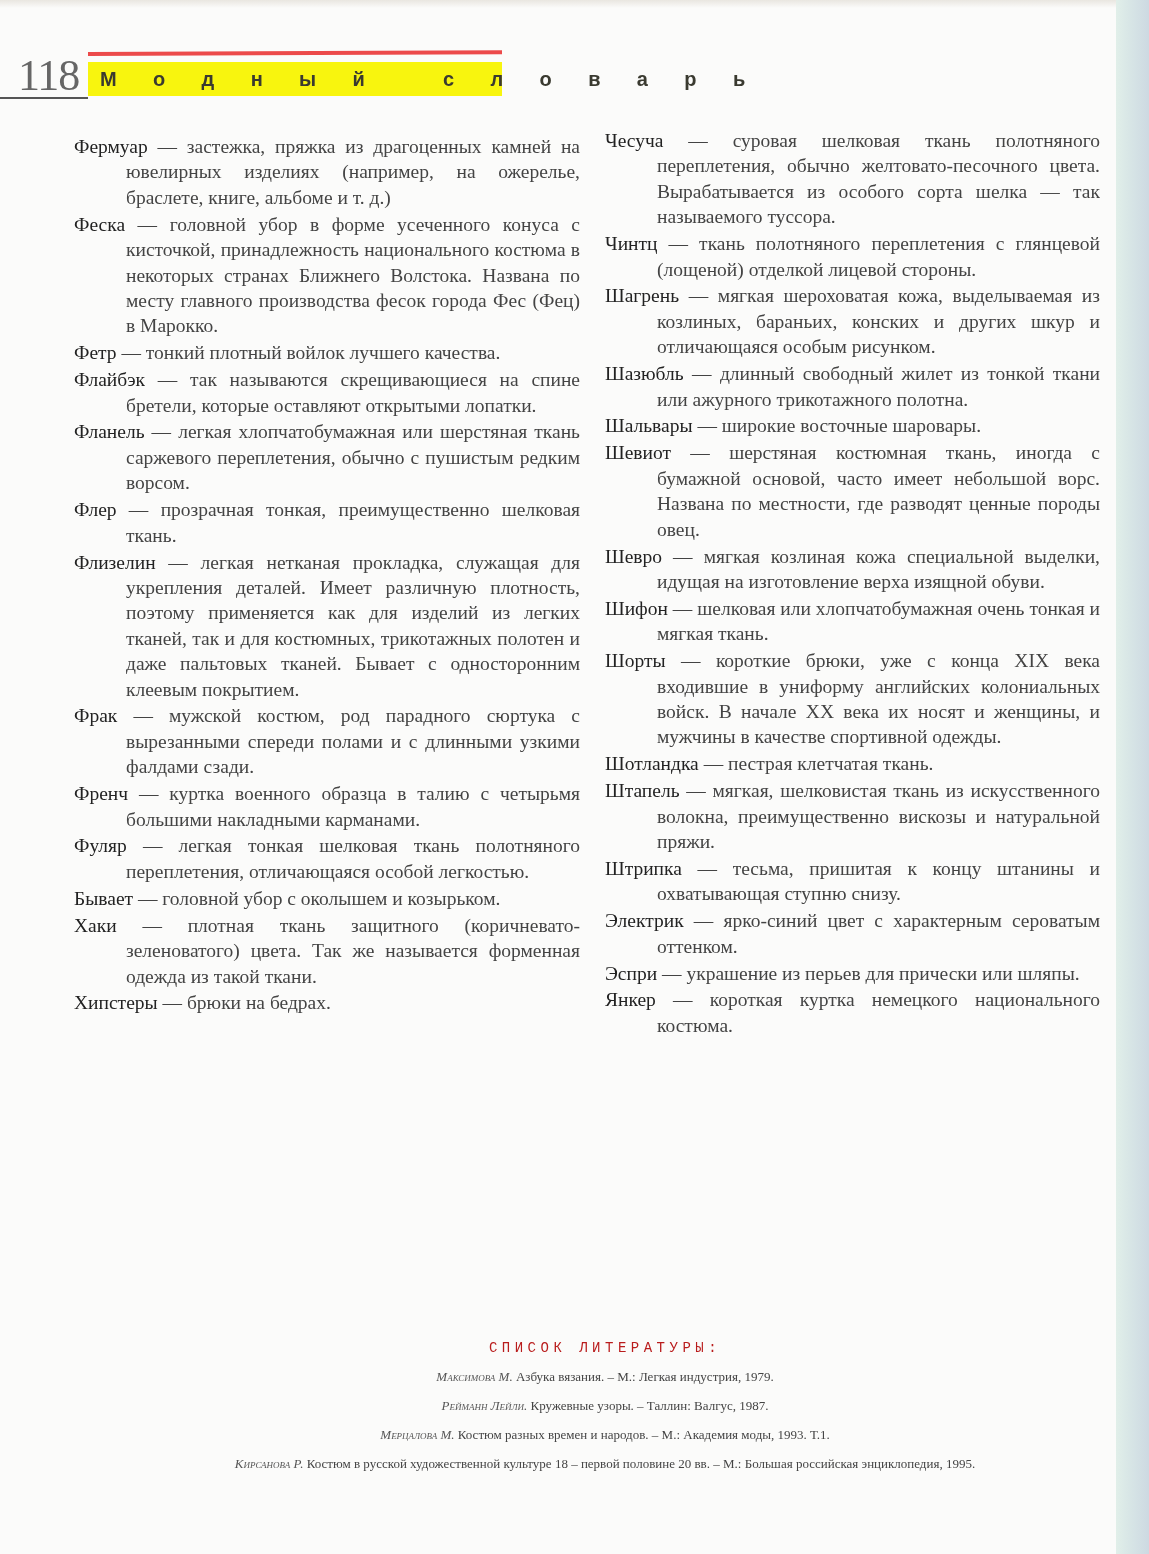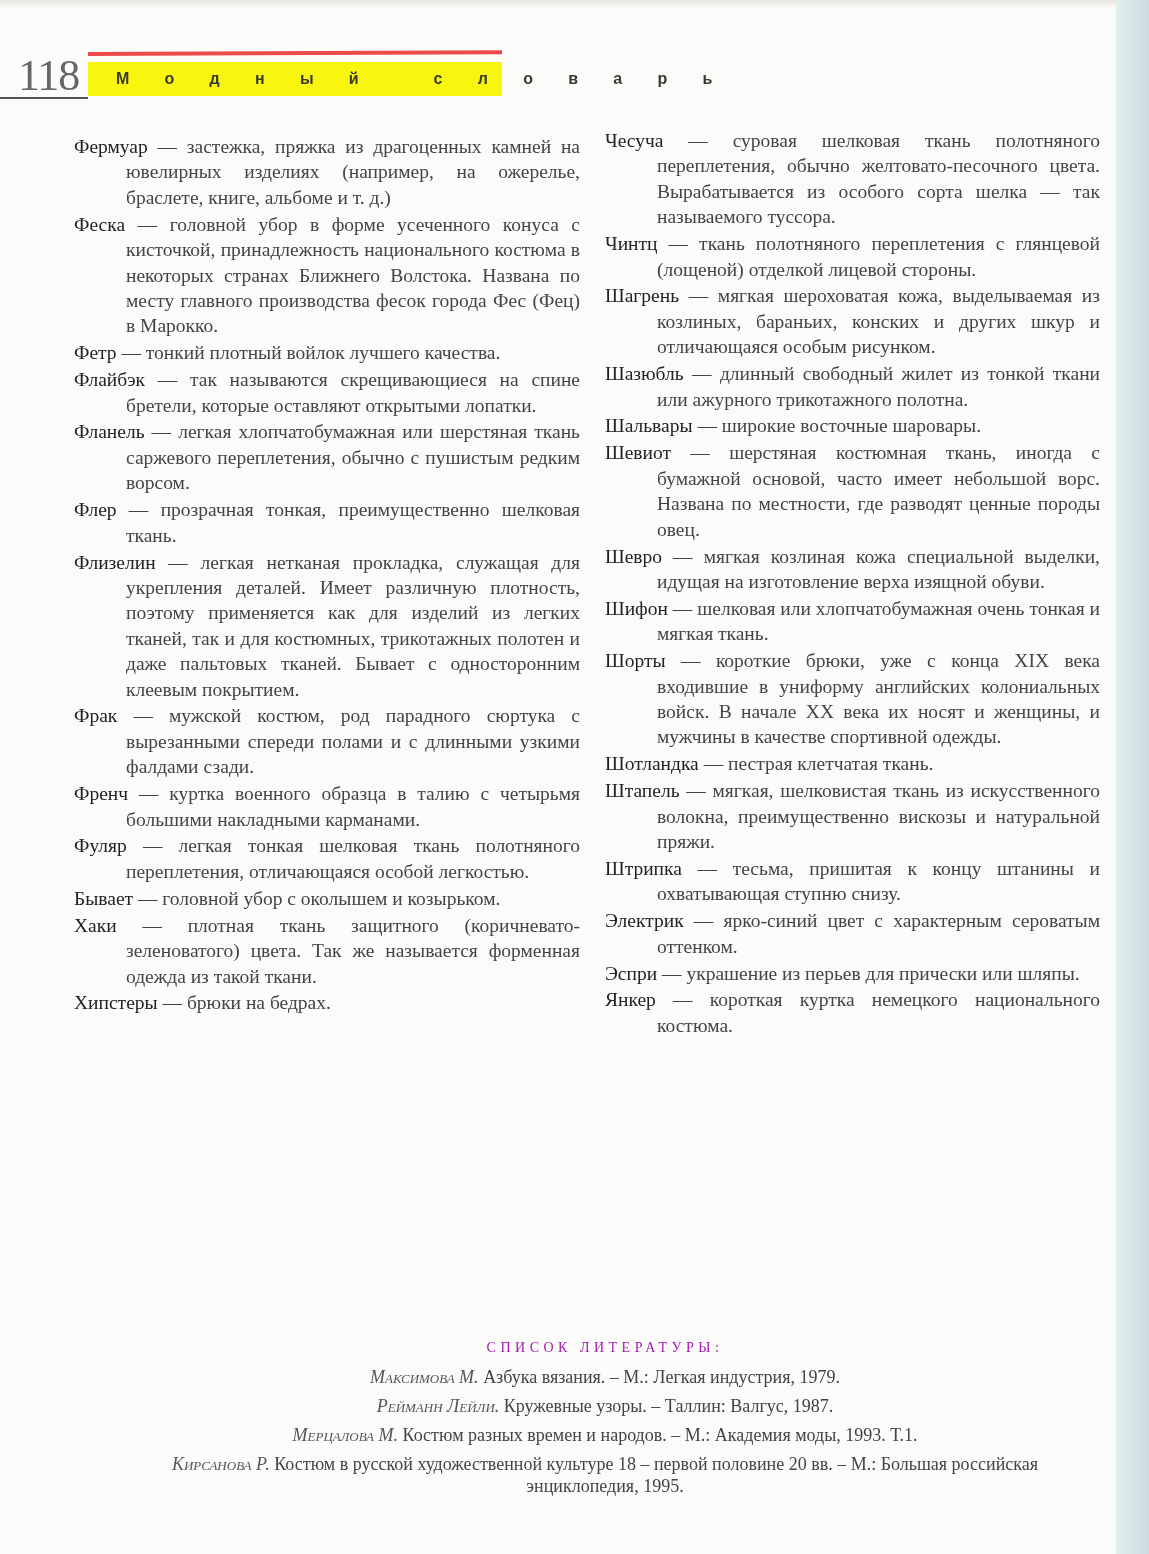"М о д н ы" .header-title { font-size: 16px -> 20px; margin-left: 28px -> none; padding-left: 0 -> 12px }
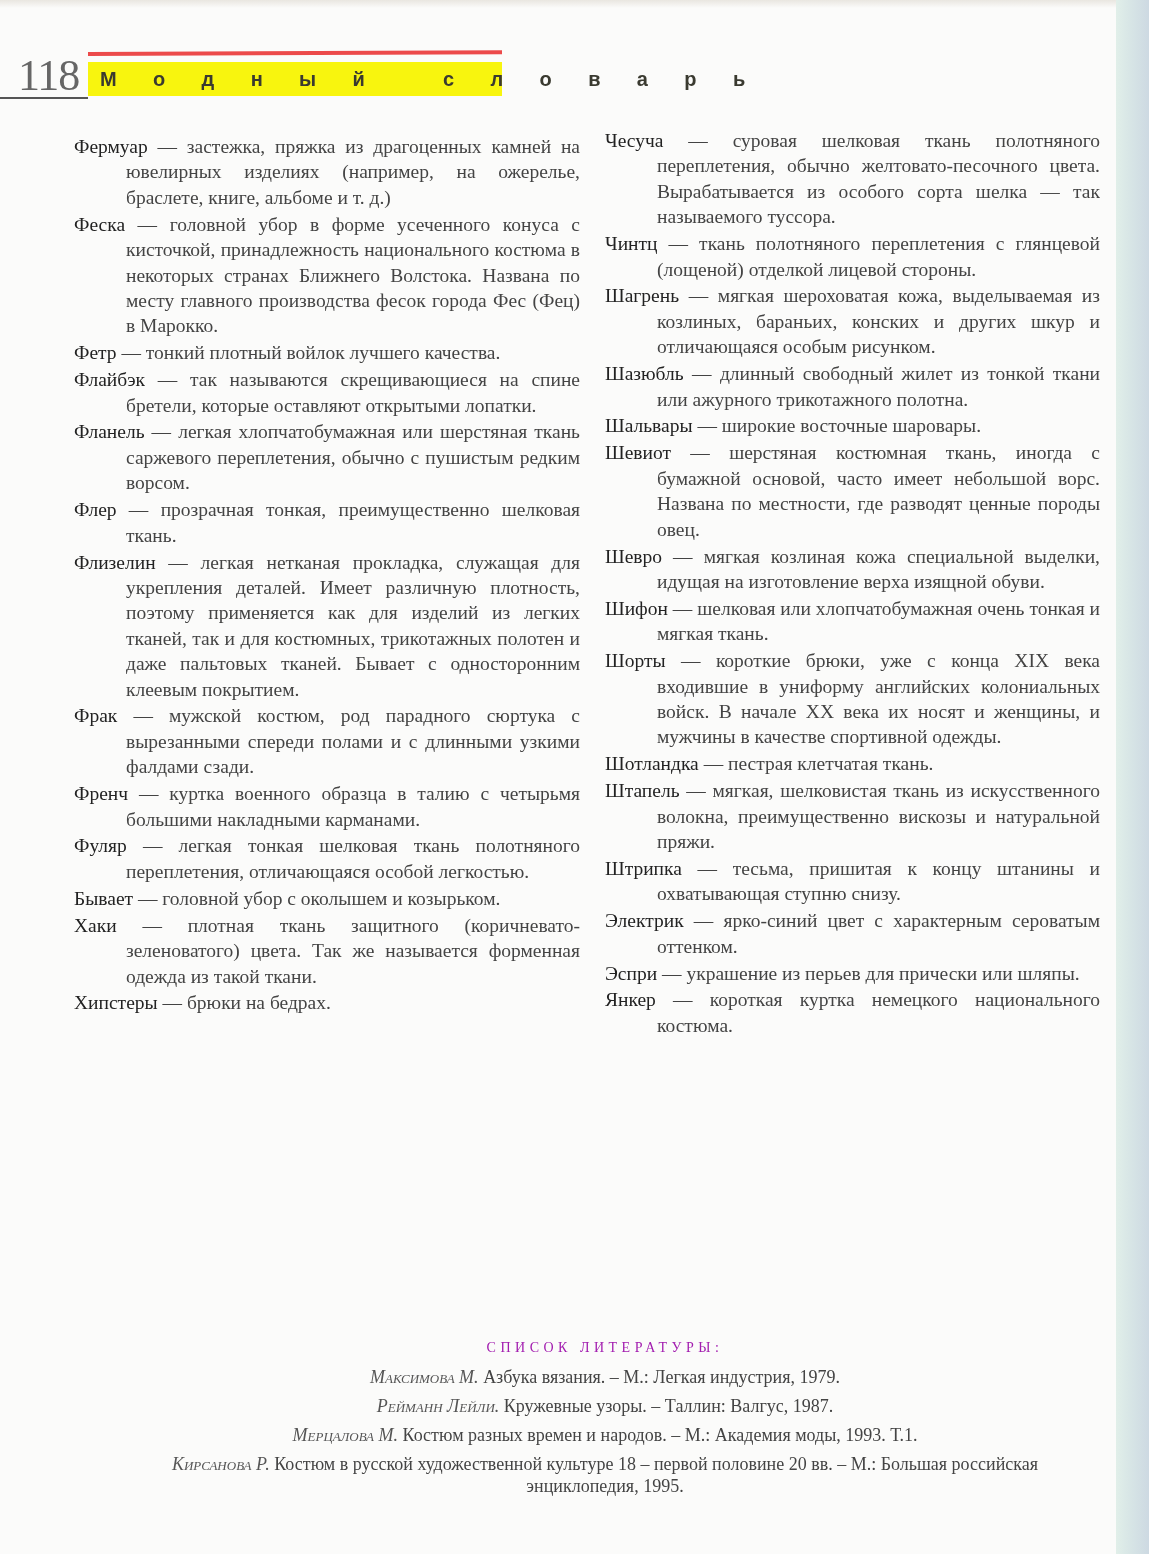"СПИСОК ЛИТЕРАТУРЫ:" .bib-title { color: #a21caf -> #b91c1c; font-family: Liberation Serif, serif -> Liberation Mono, monospace }
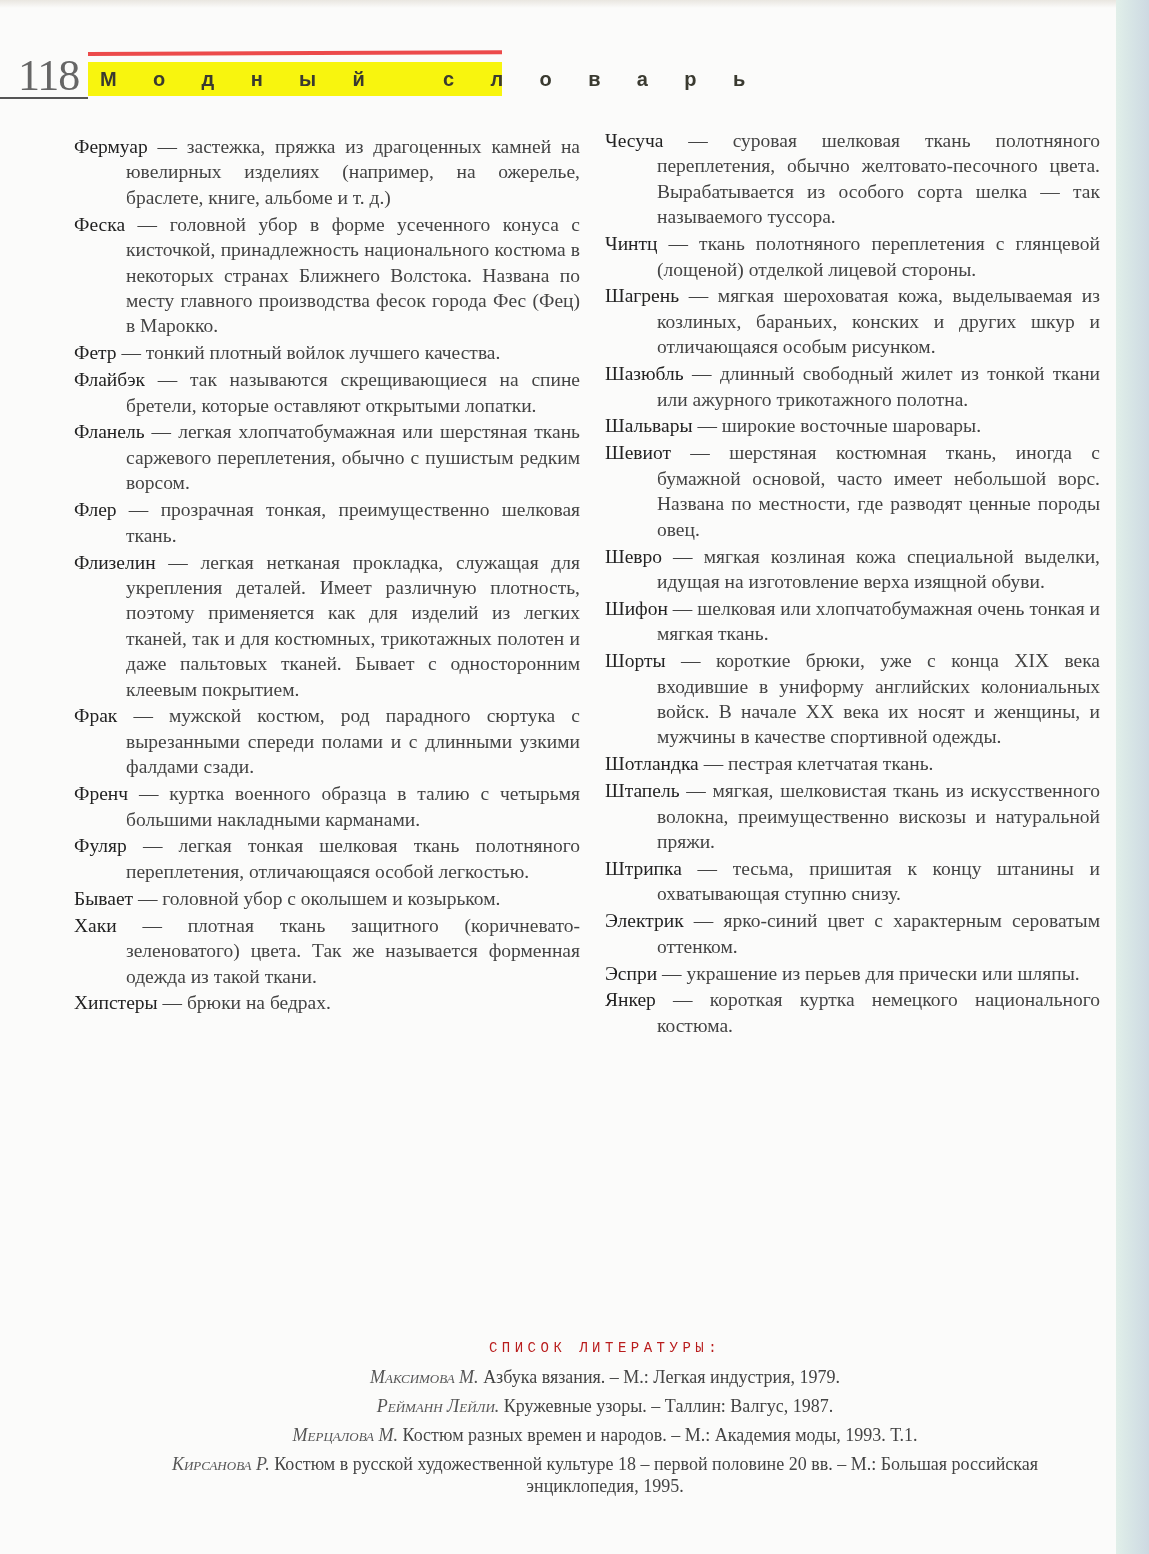"Максимова М. Азбука вязания. –" .bib-item { font-size: 18px -> 13px }
